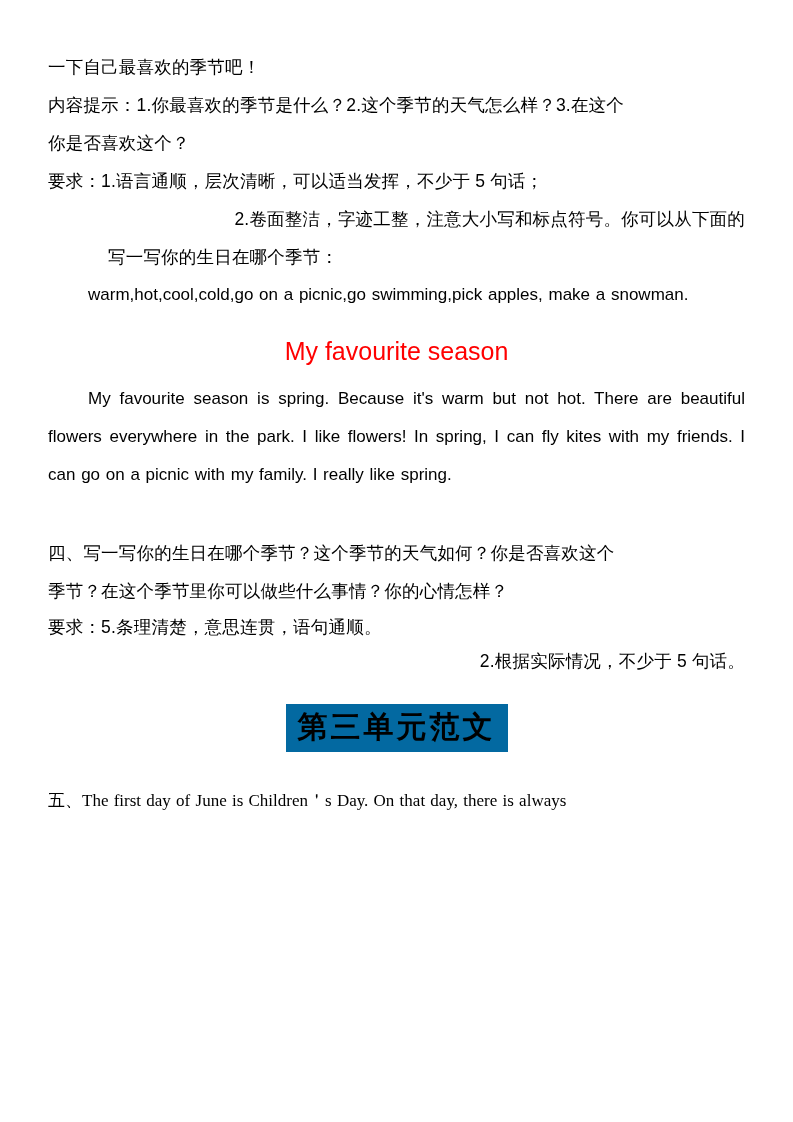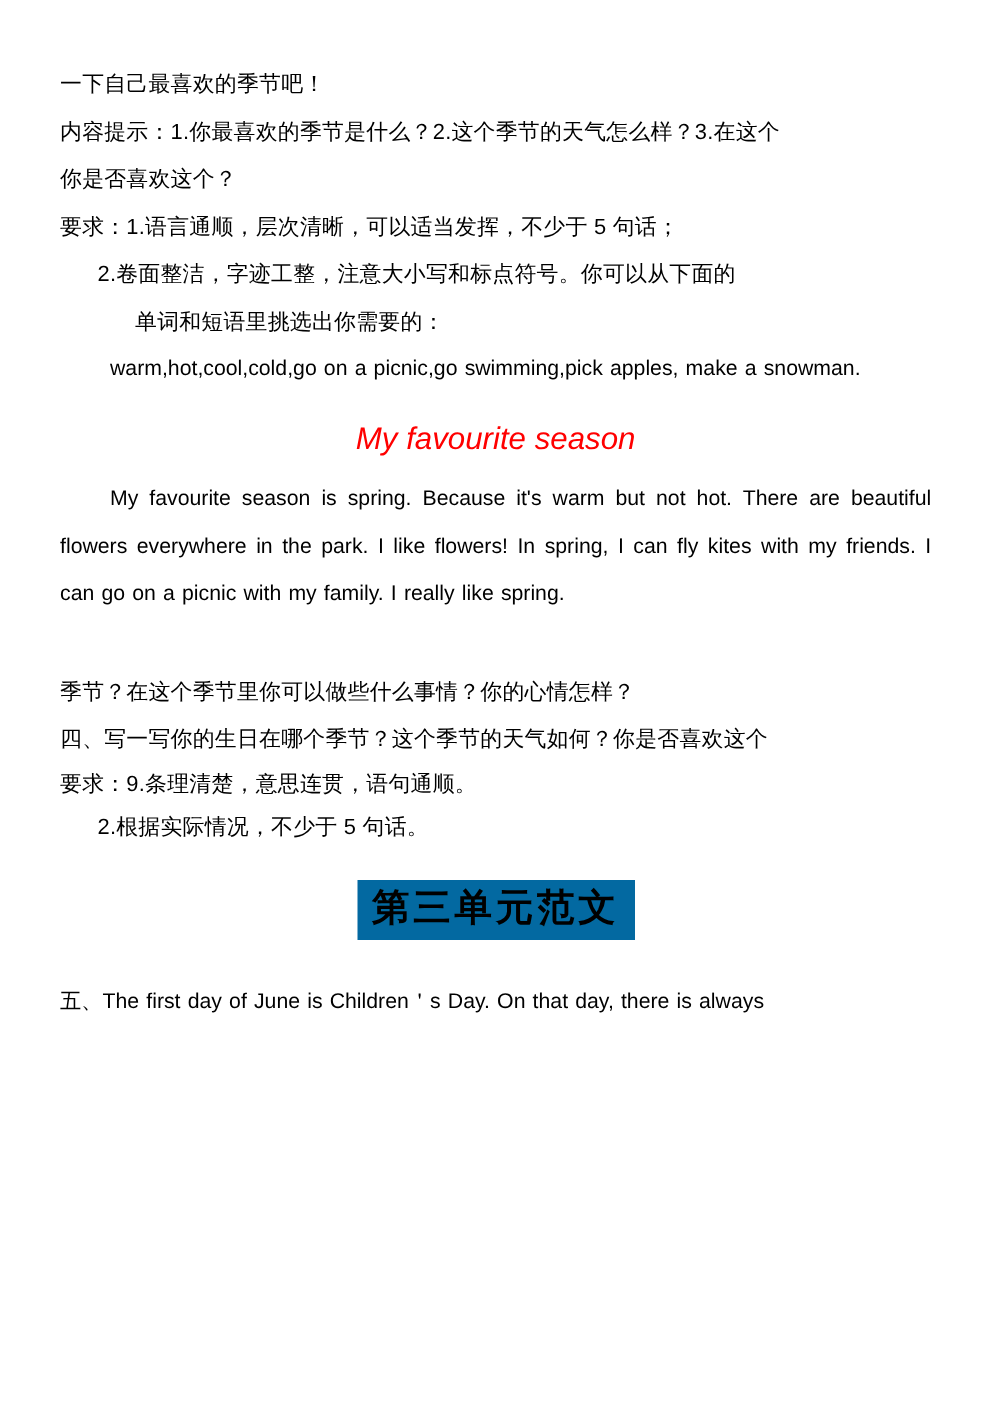"2.卷面整洁，字迹工整，注意大小写和标点符号。你可以从下面的" .indent-1 { text-align: none -> right }
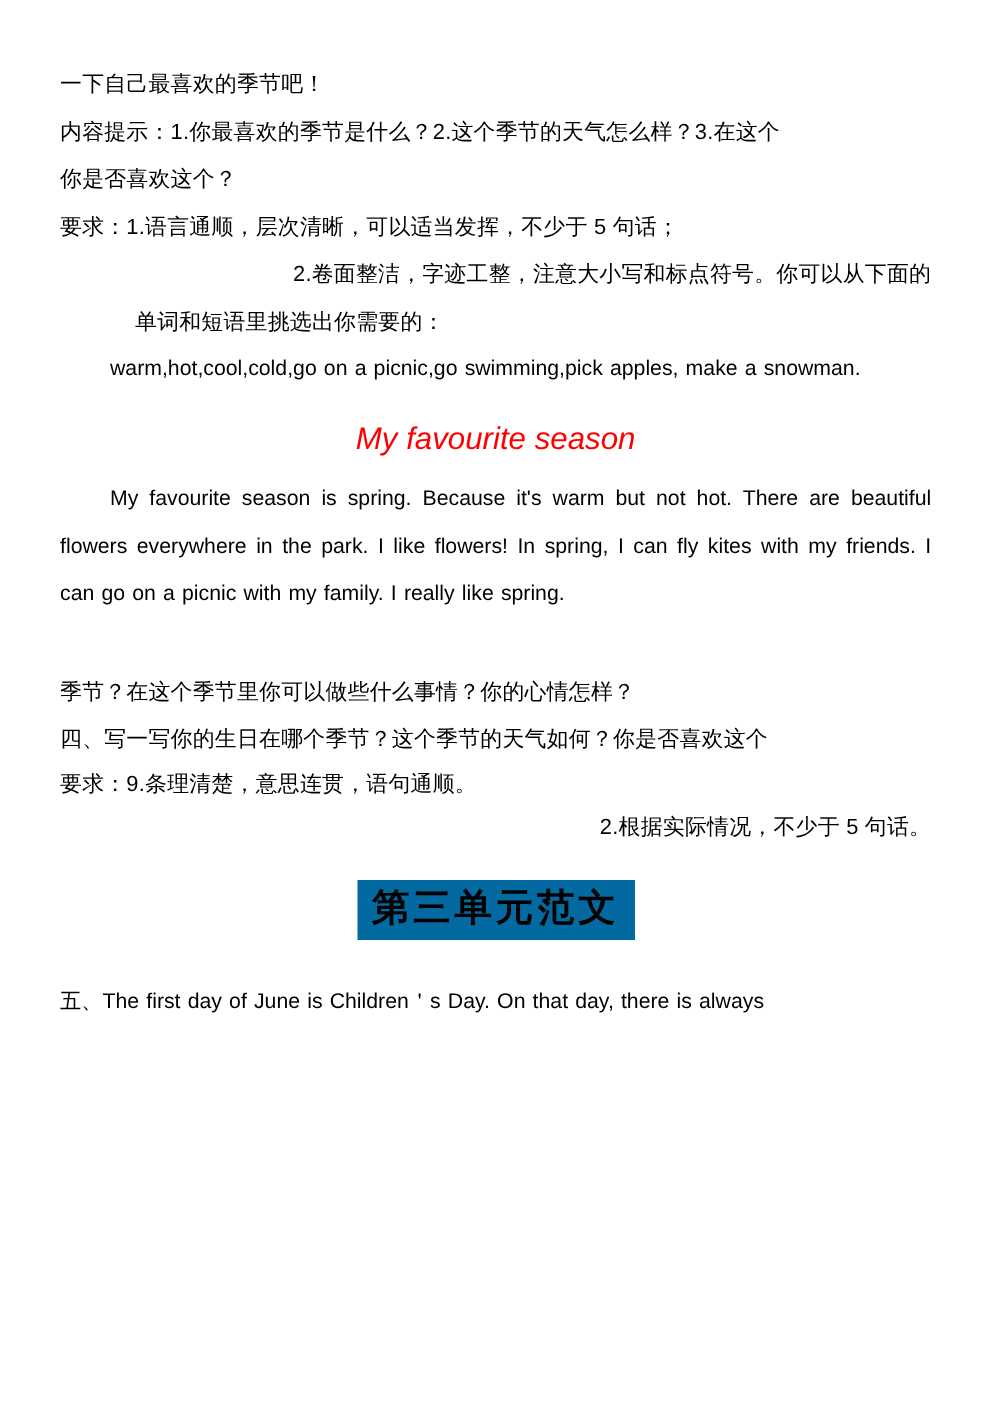"单词和短语里挑选出你需要的：" div.line { text: 单词和短语里挑选出你需要的 -> 写一写你的生日在哪个季节 }
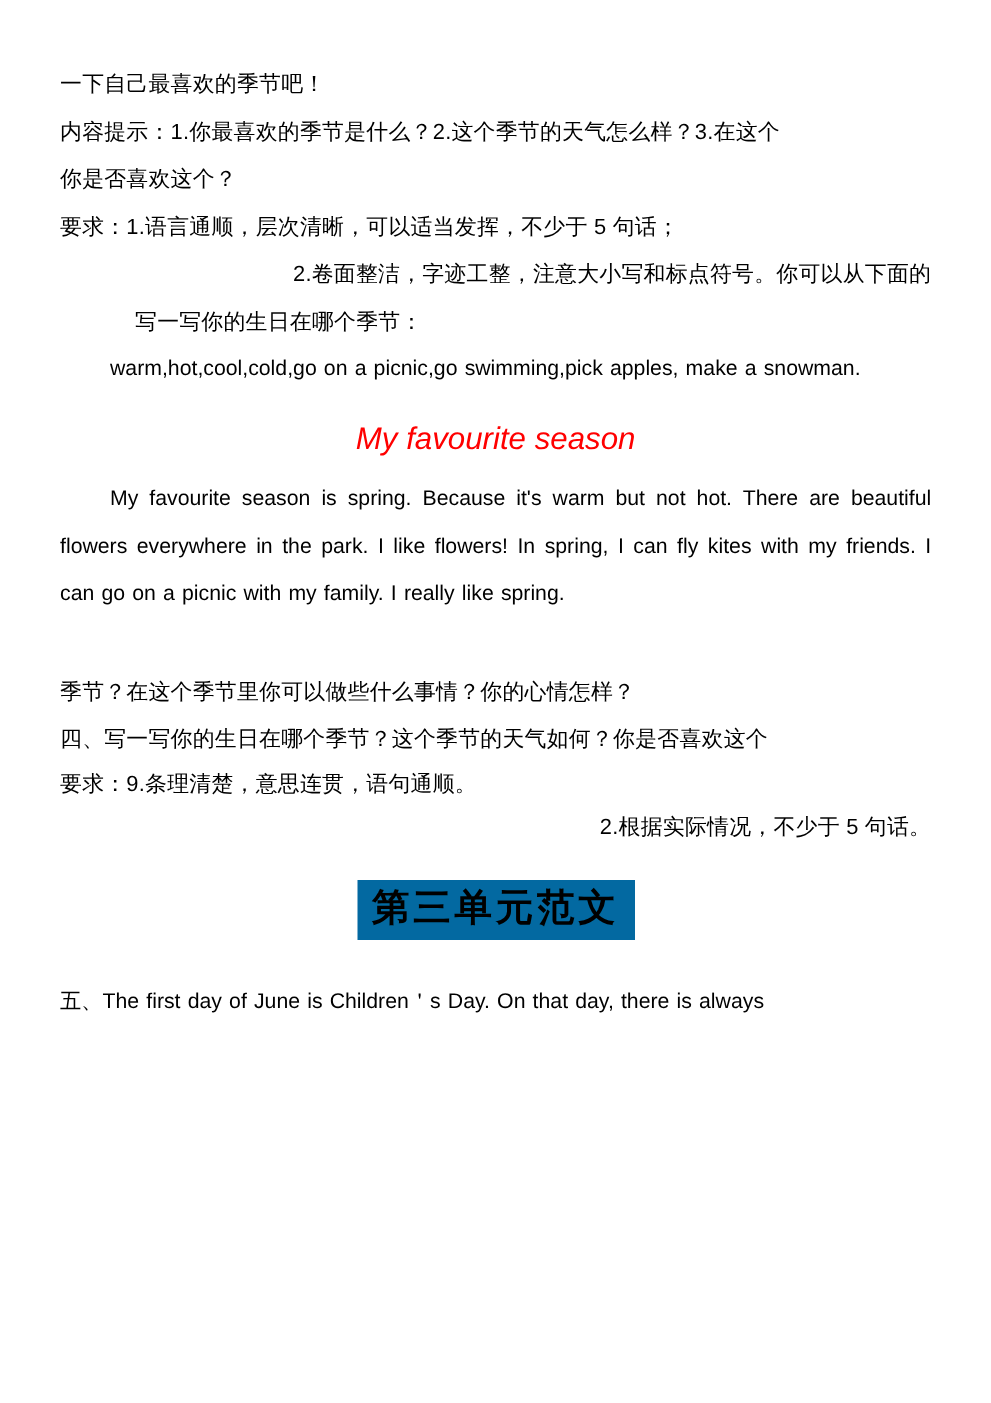"My favourite season" .title-red { font-style: italic -> none }
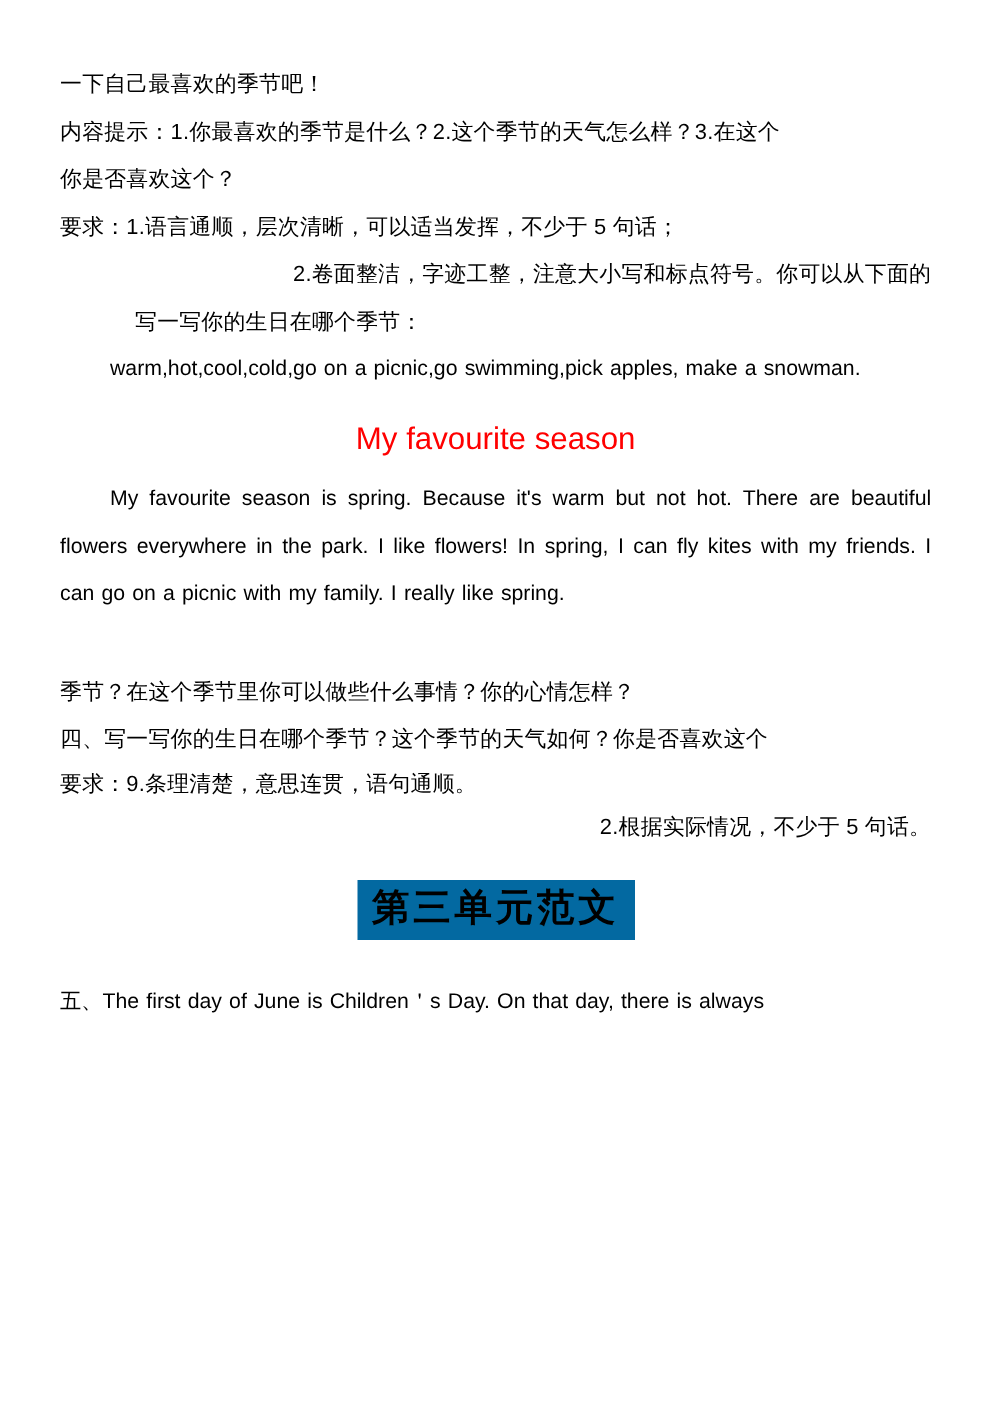"季节？在这个季节里你可以做些什么事情？你的心情怎样？" div.line { order: before "四、写一写你的生日在哪个季节？这个季节的天气如何？你是否喜欢这个" -> after "四、写一写你的生日在哪个季节？这个季节的天气如何？你是否喜欢这个" }
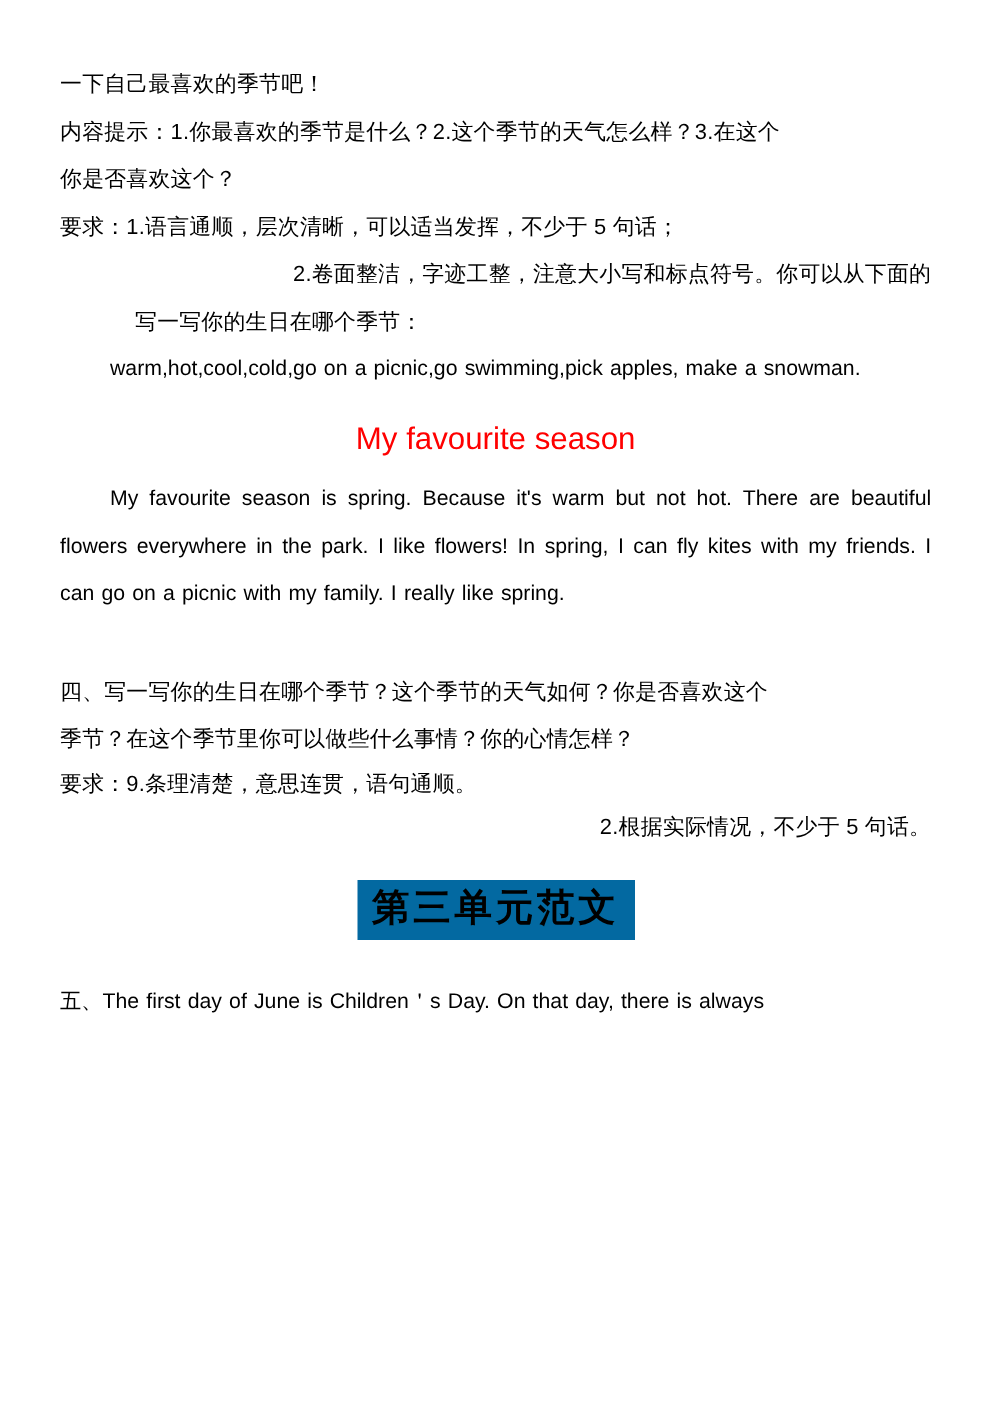"要求：9.条理清楚，意思连贯，语句通顺。" div.line { text: 9 -> 5 }
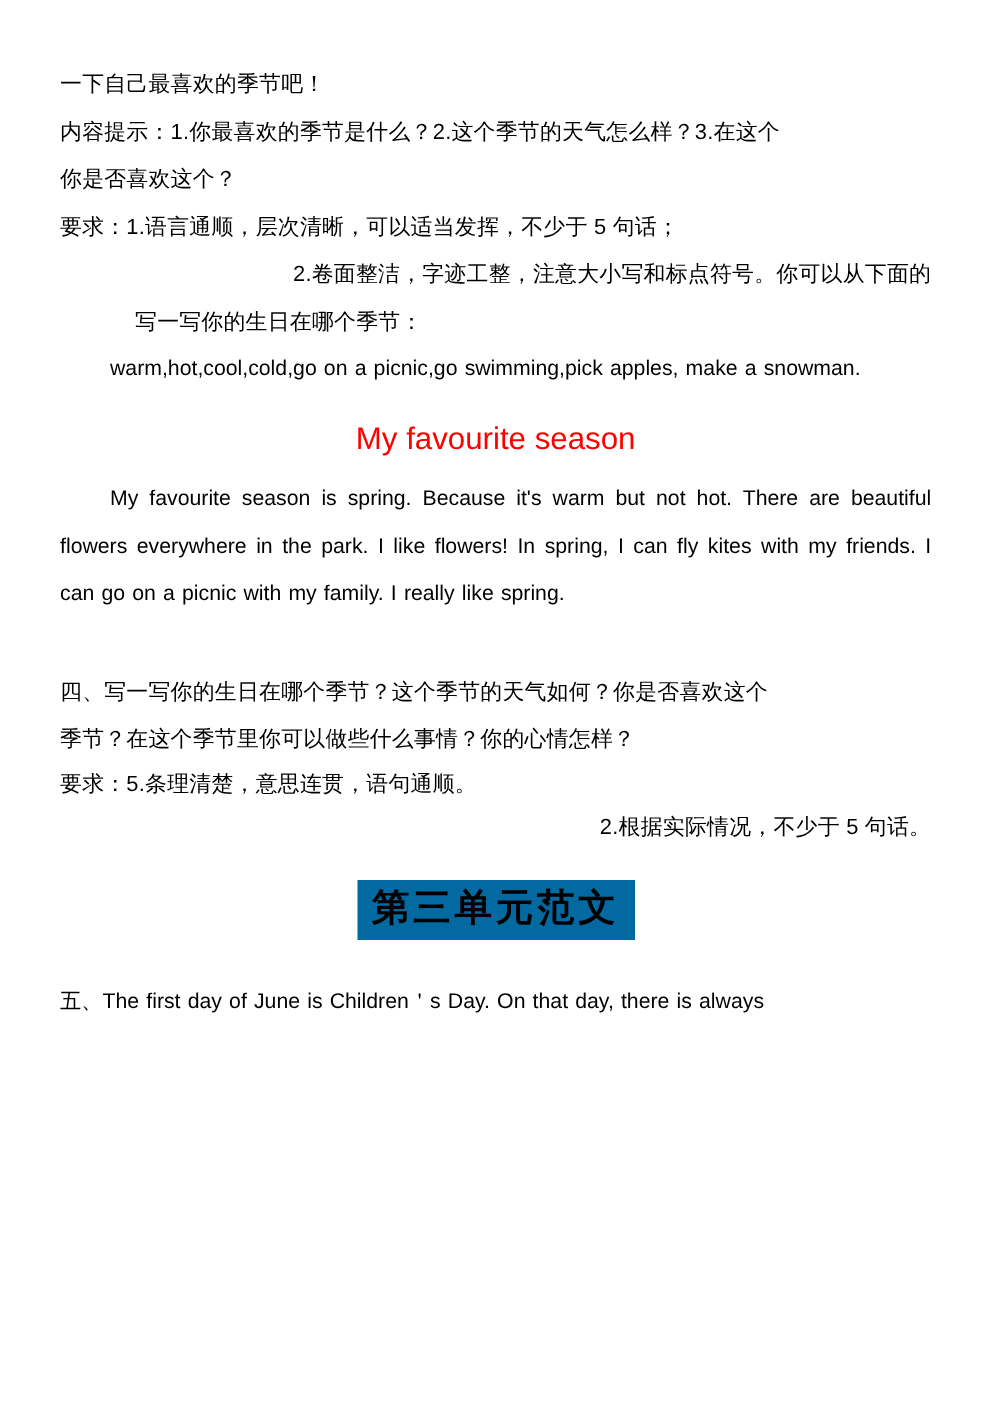"五、The first day of June" .para.noindent { font-family: none -> Liberation Serif, serif }
